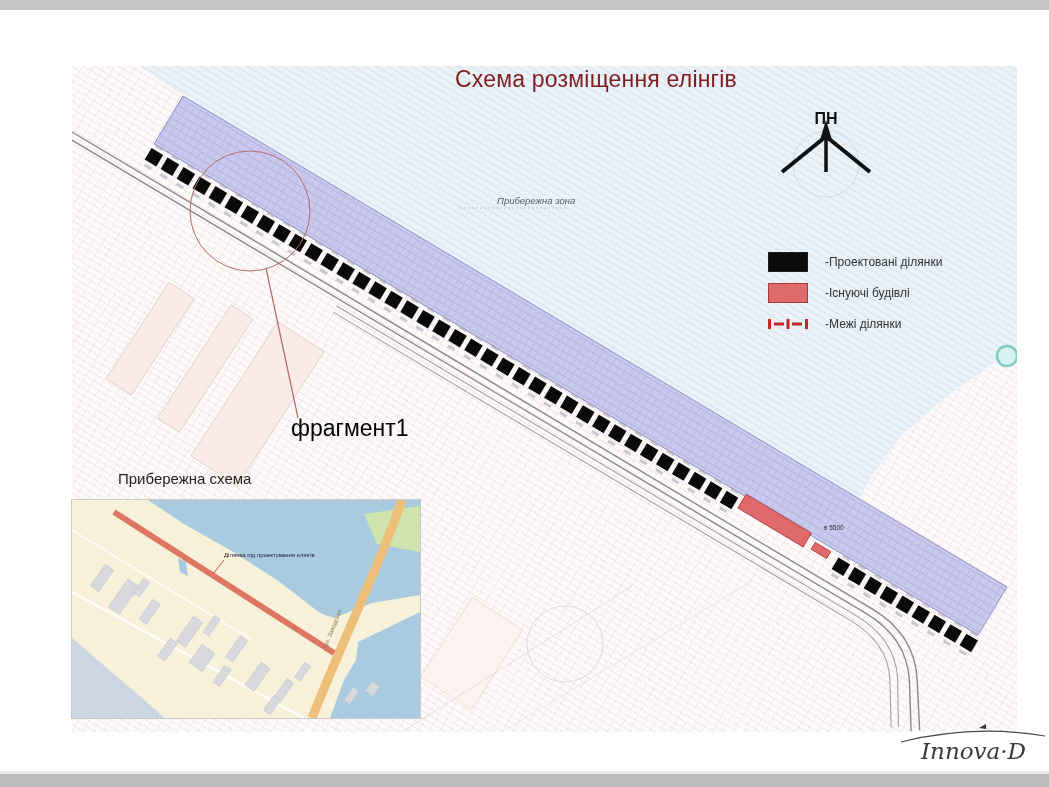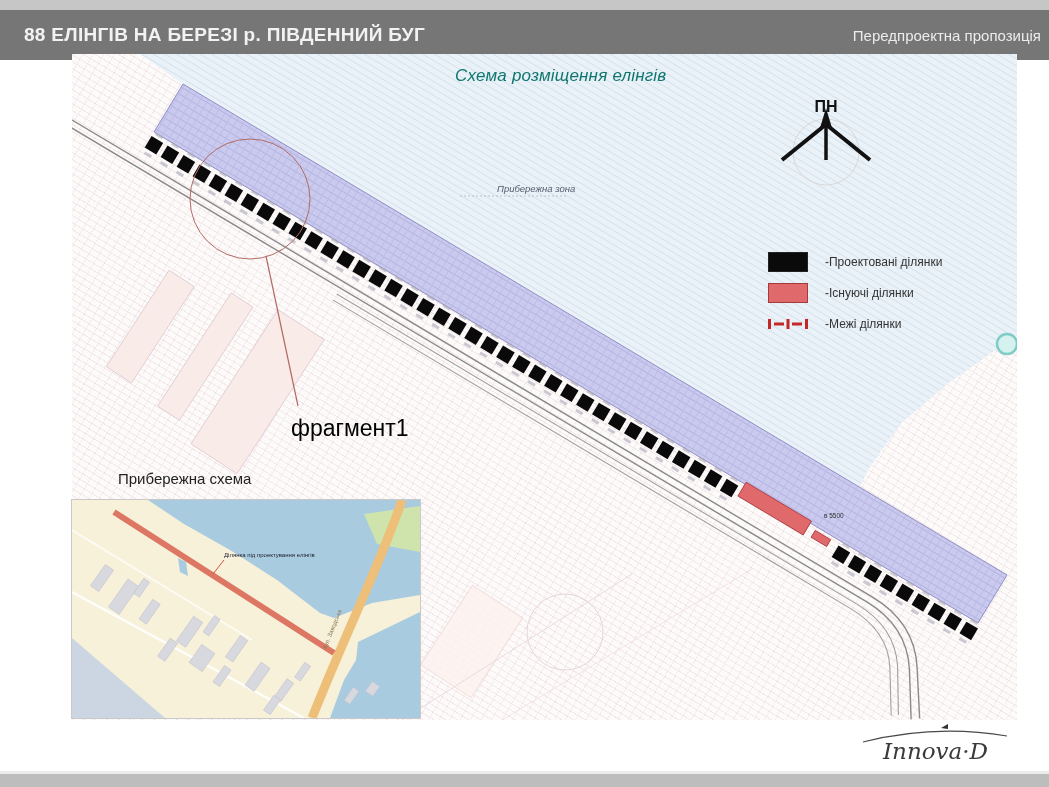"88 ЕЛІНГІВ НА БЕРЕЗІ р." div.header { html: <div> <span>88 ЕЛІНГІВ НА БЕРЕЗІ р. ПІВДЕННИЙ БУГ</span> <span>Передпроектна пропозиція</span> </div> -> none }
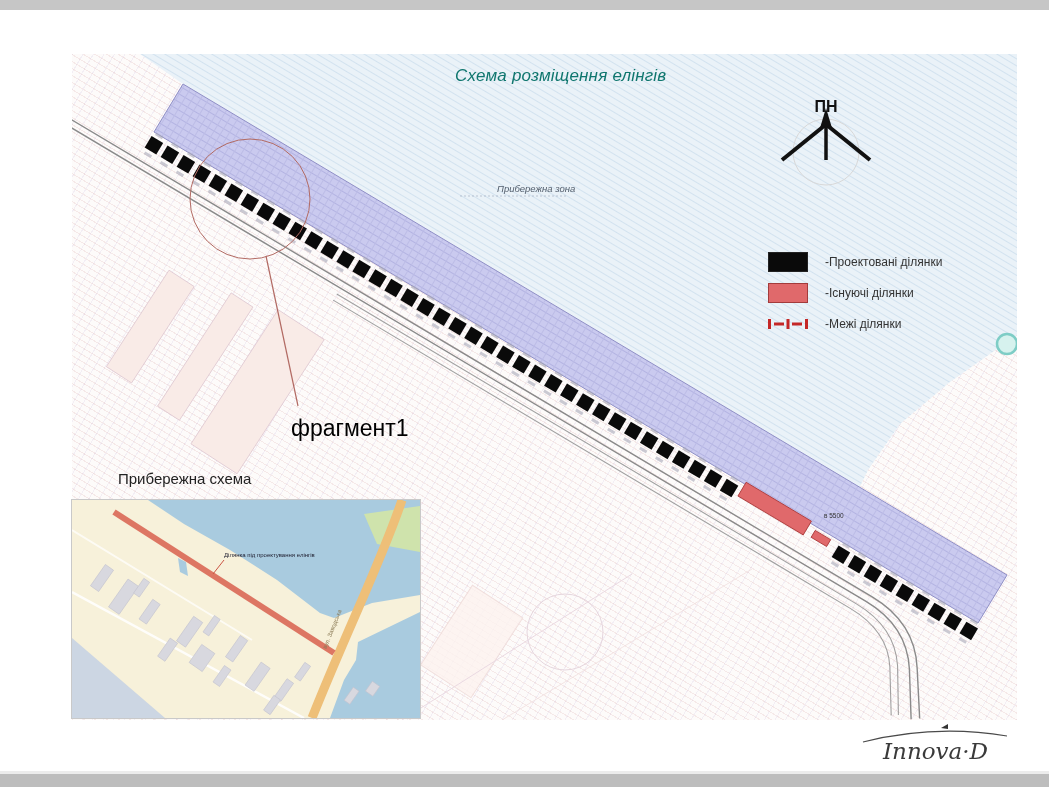"Схема розміщення елінгів" .map-title { color: #0f766e -> #7f1d1d; font-size: 17px -> 23px; font-style: italic -> none }
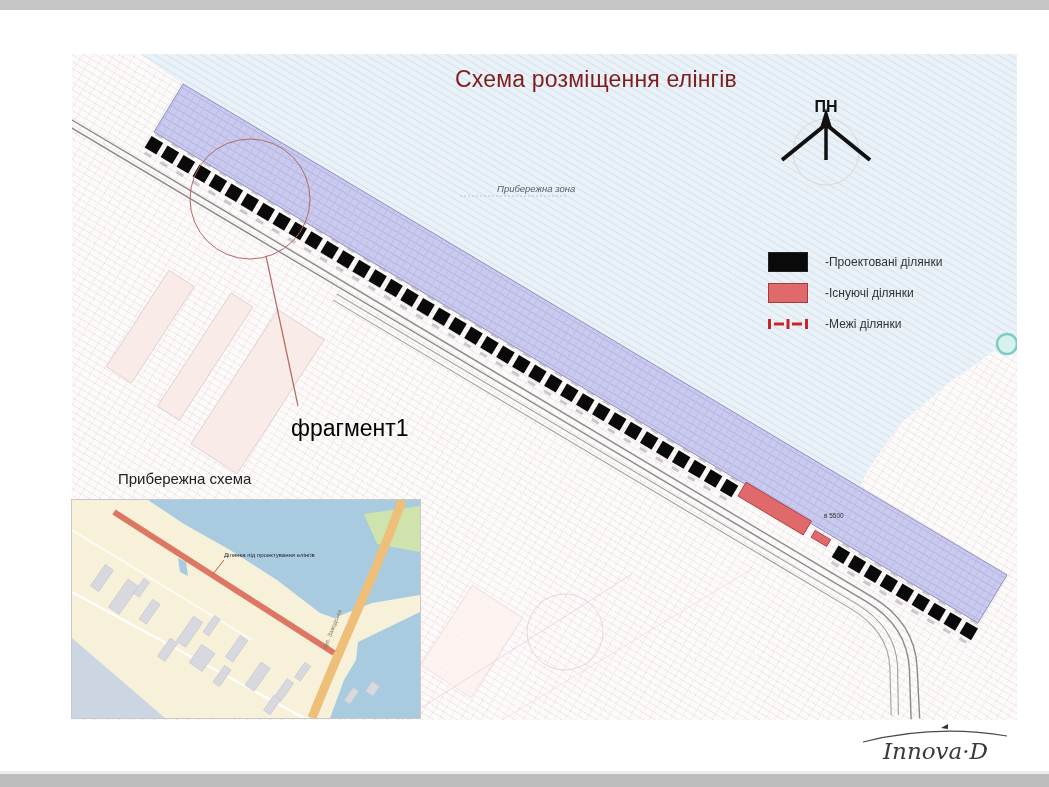"ПН" .map-area { top: 54px -> 66px }
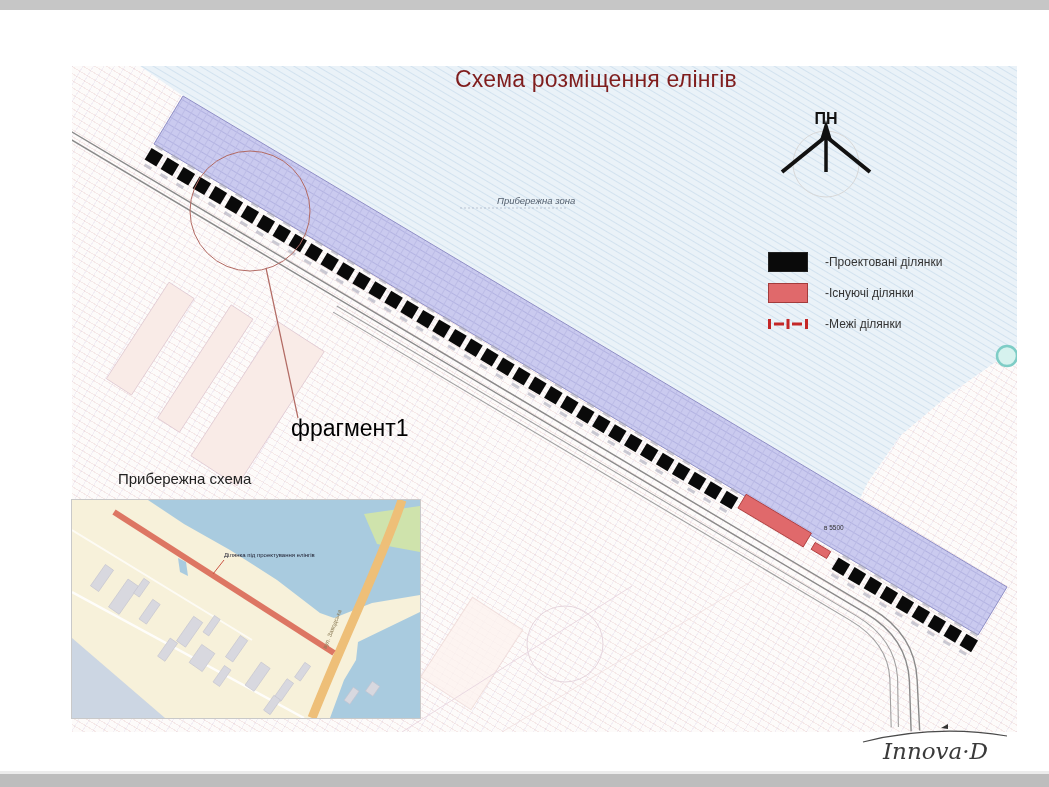"-Існуючі ділянки" span.legend-label { text: ділянки -> будівлі }
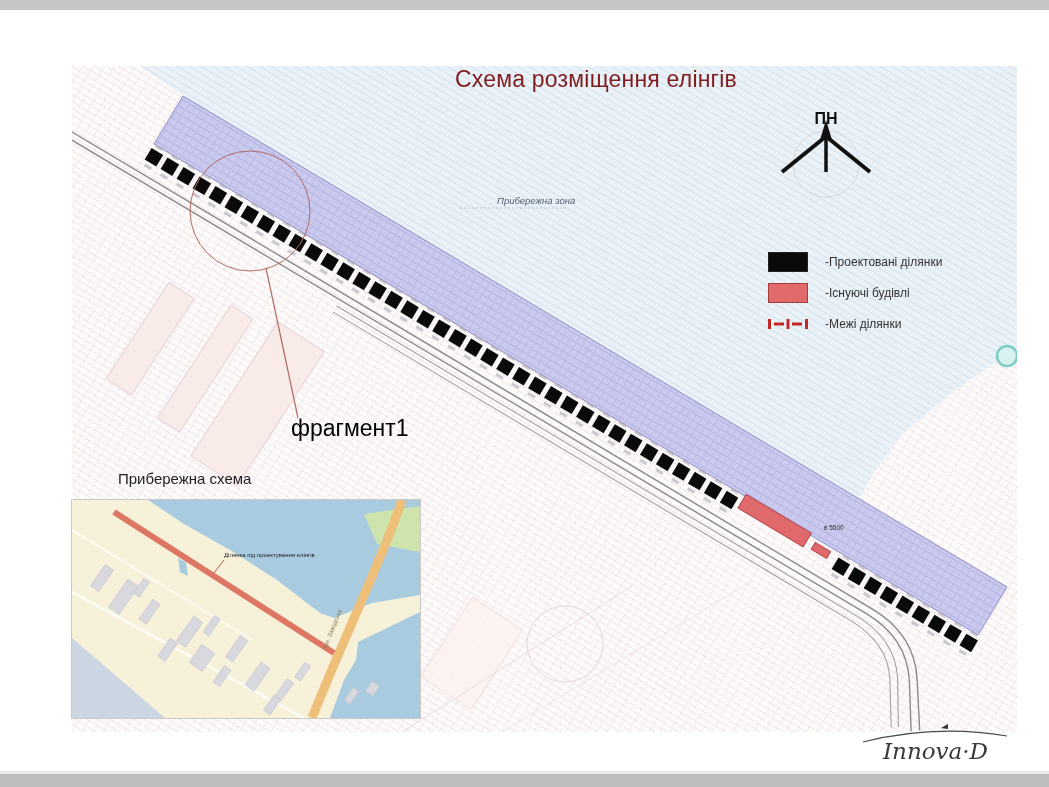"Innova·D" .logo { left: 855px -> 893px }
